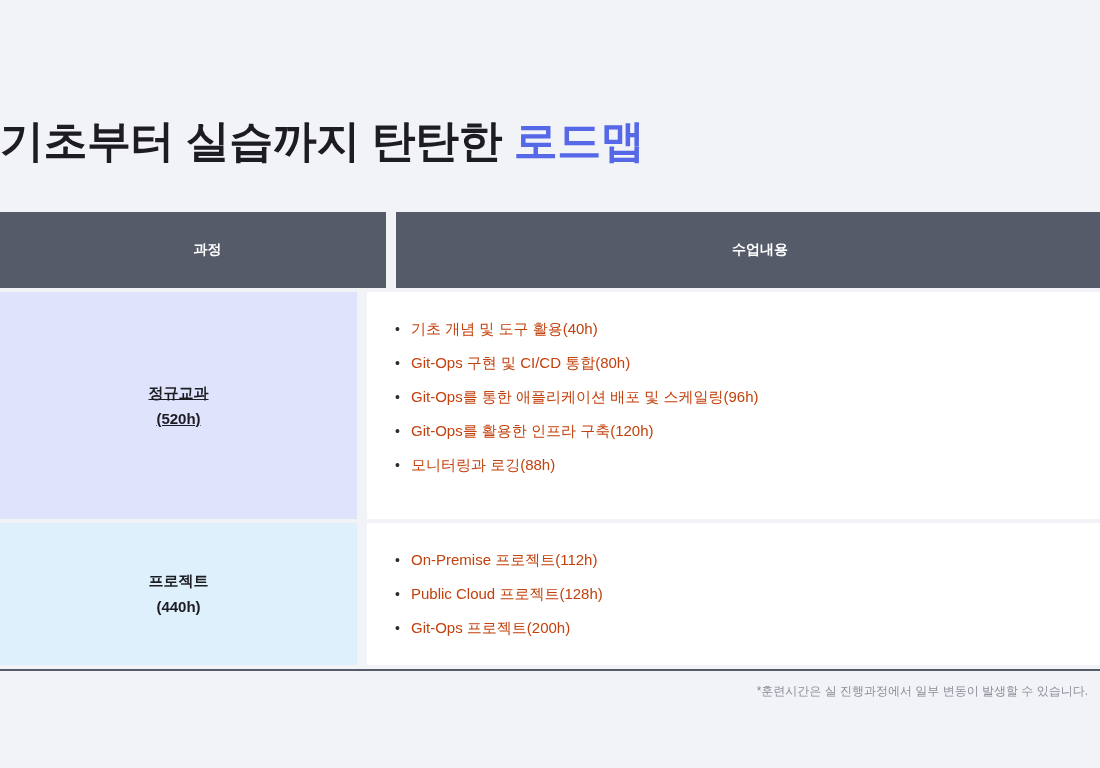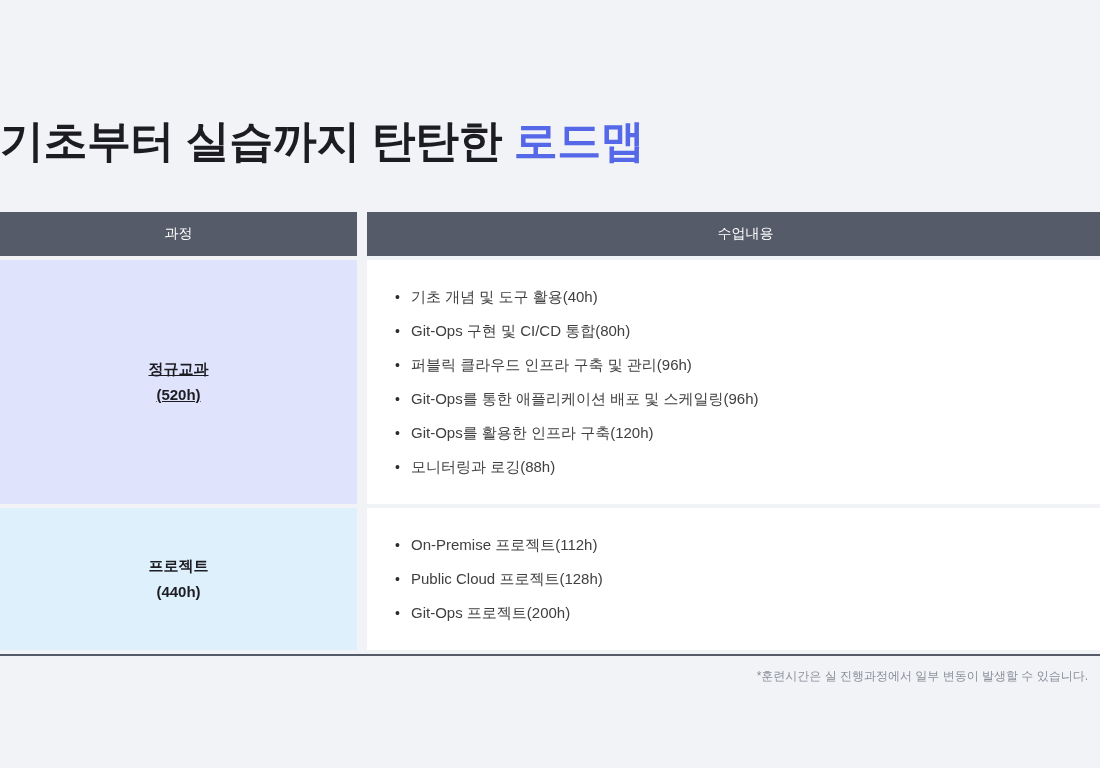"과정" .table-header { font-weight: 400 -> 700; height: 44px -> 76px; padding-left: none -> 29px }
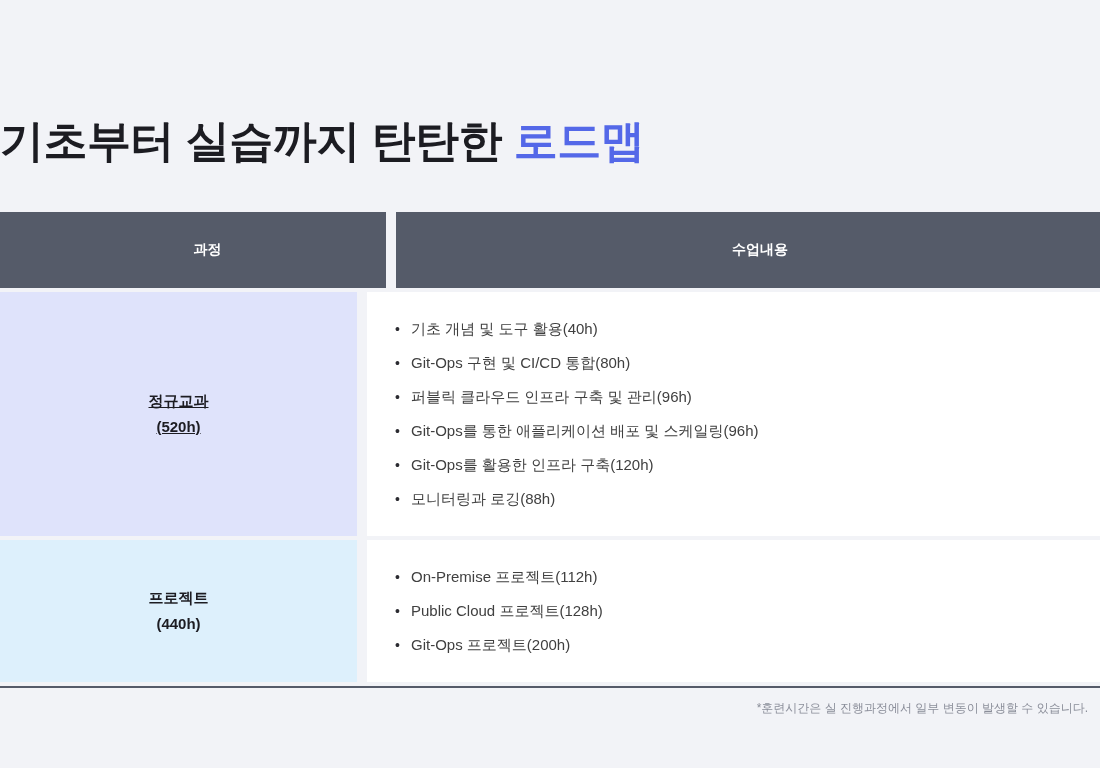"기초 개념 및 도구 활용(40h)" .bullet-list li { color: #404040 -> #c2410c }
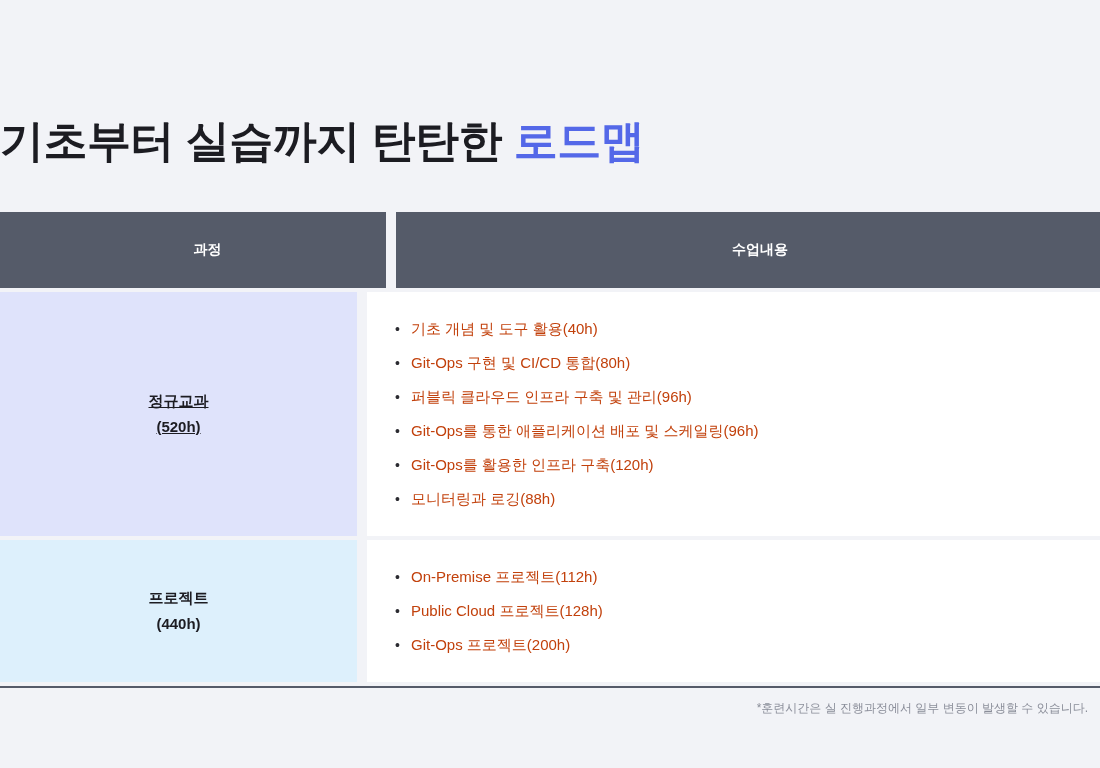"퍼블릭 클라우드 인프라 구축 및" li { html: <li>퍼블릭 클라우드 인프라 구축 및 관리(96h)</li> -> none }
